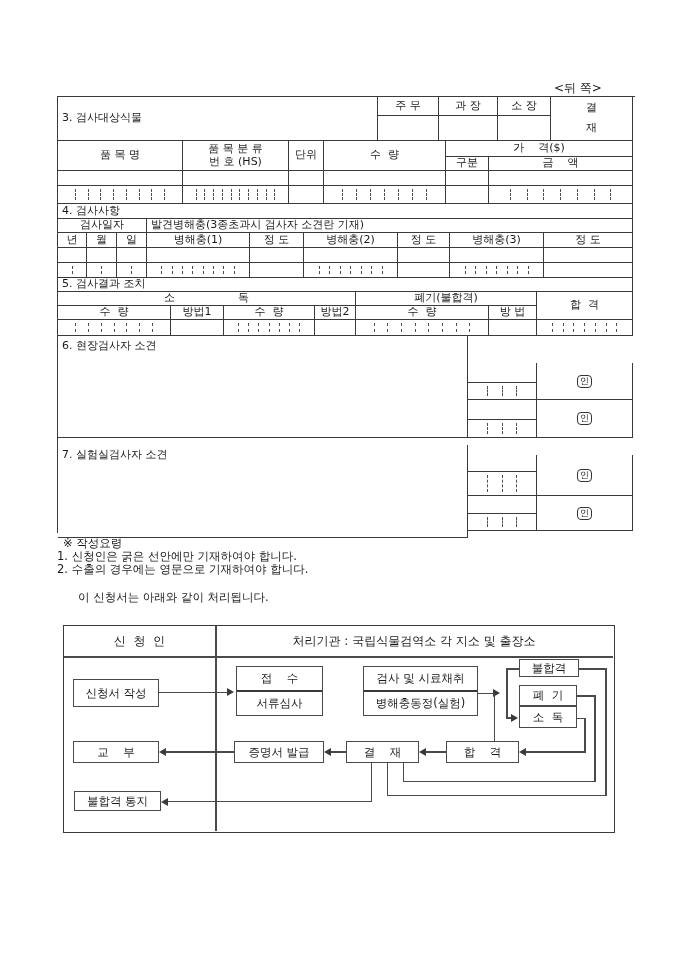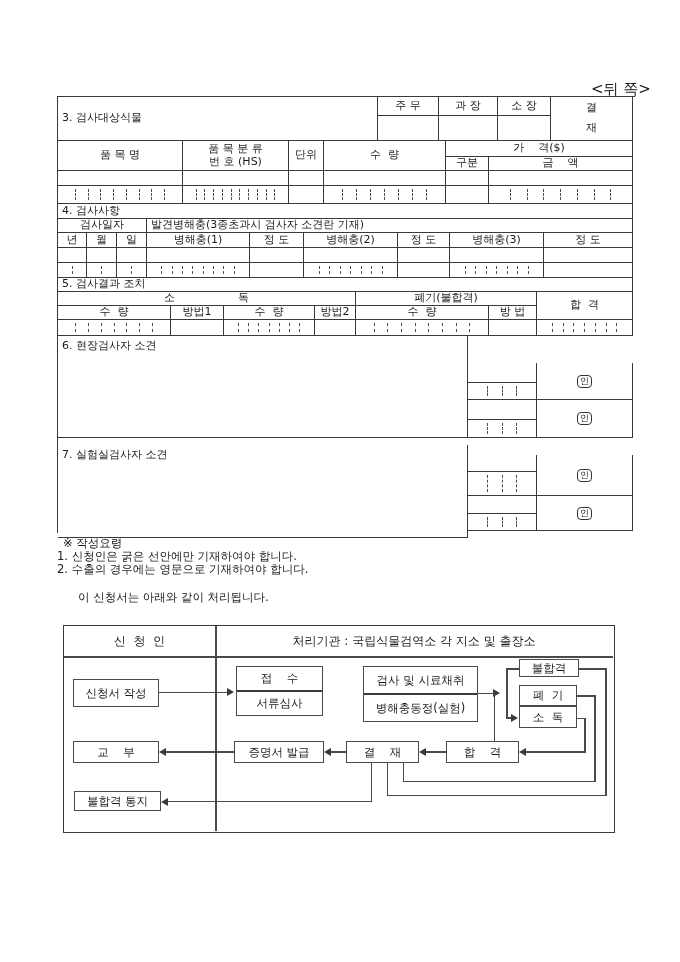"<뒤 쪽>" .backlabel { font-size: 15px -> 12px; left: 591px -> 554px }
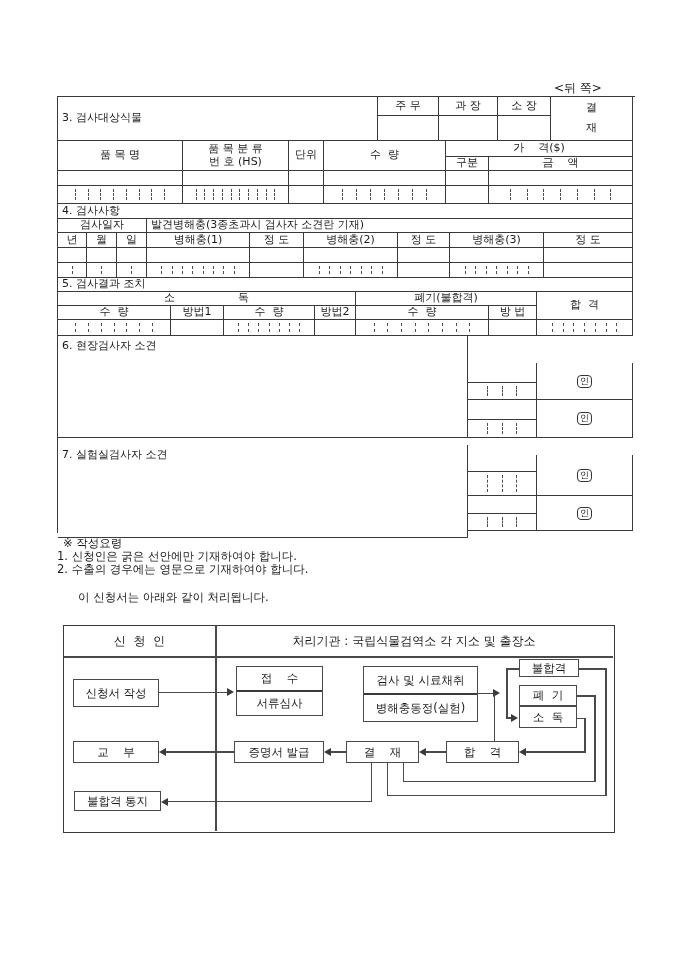"검사 및 시료채취" div.fbox { height: 56px -> 50px }
